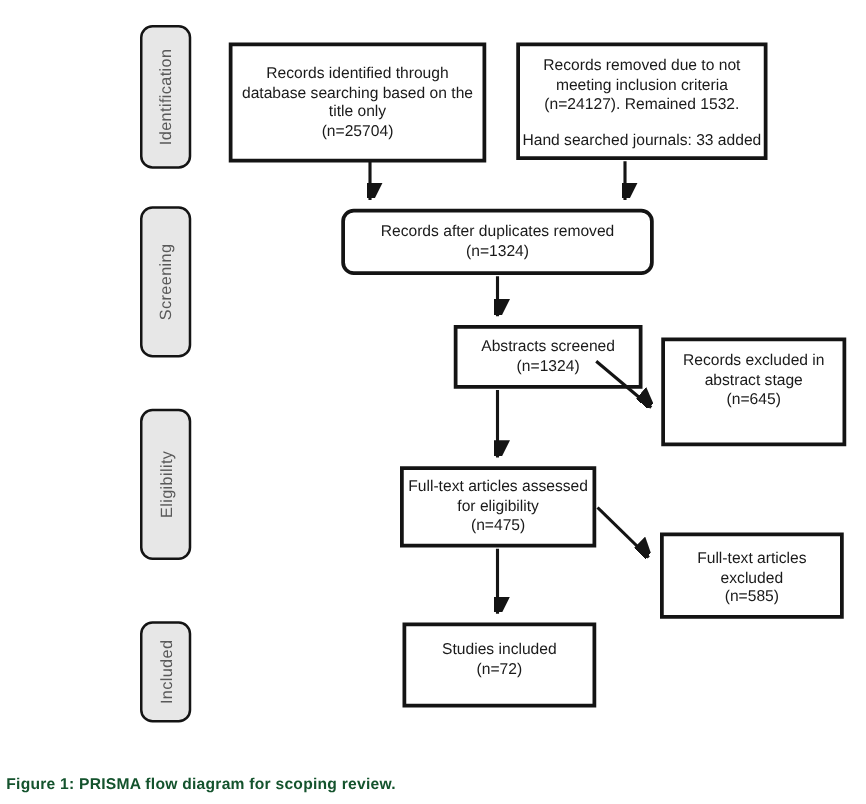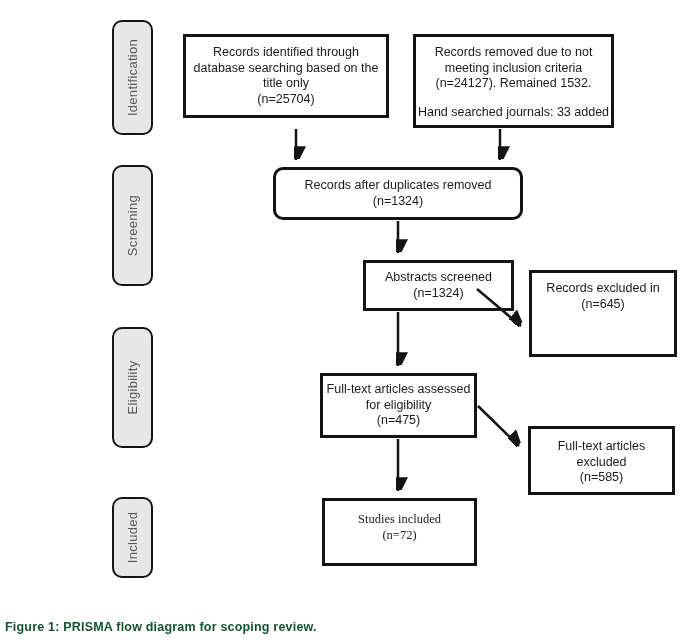"Records identified through" div.node { height: 84px -> 96px }
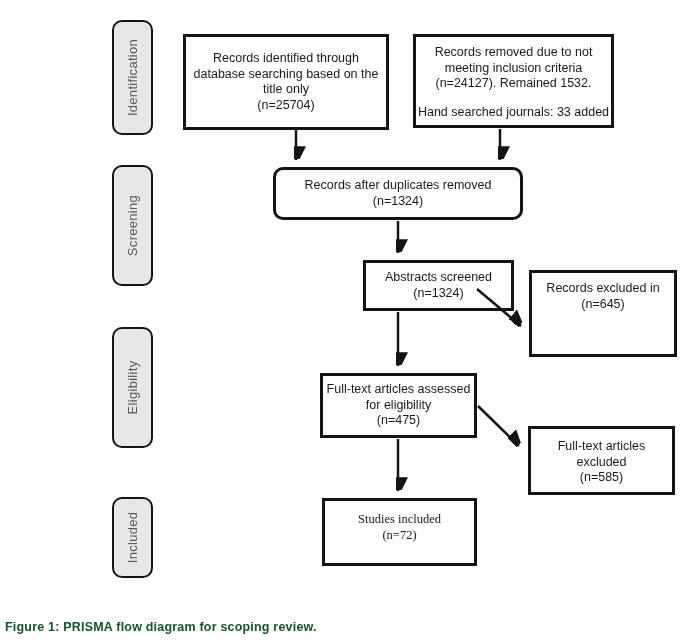"abstract stage" div { html: none -> <div>abstract stage</div> }
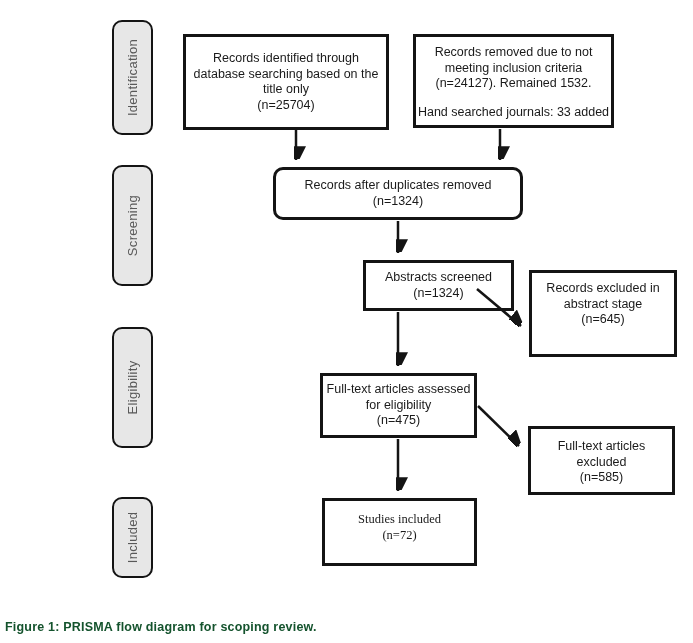"Studies included" div.node { font-family: Liberation Serif, serif -> none }
